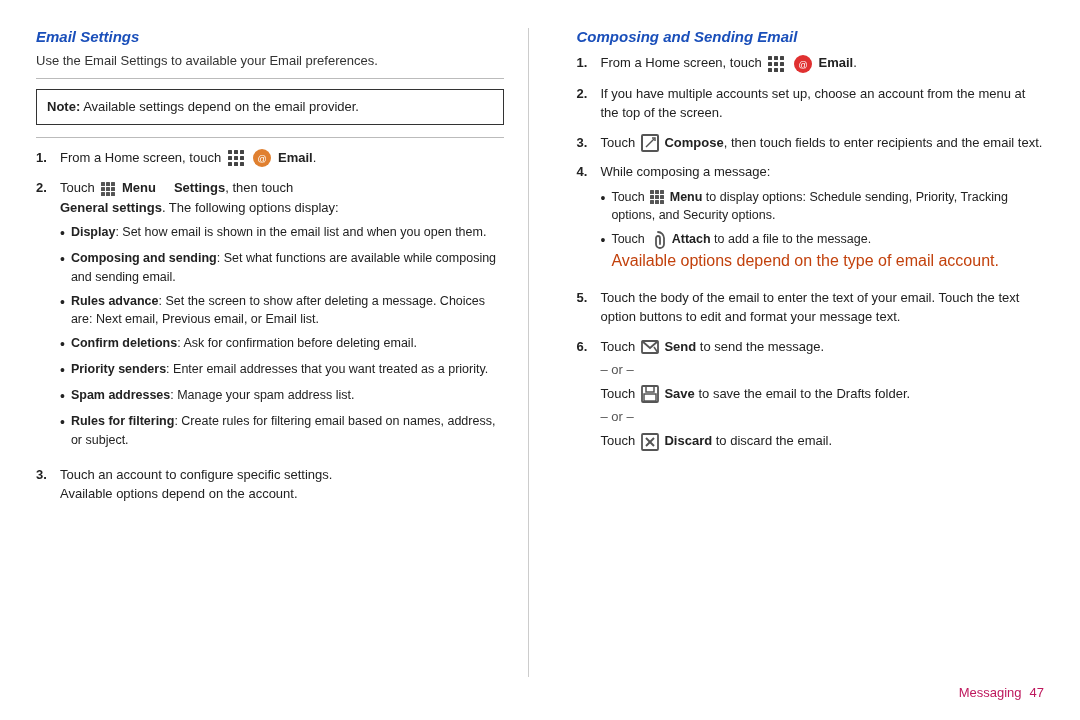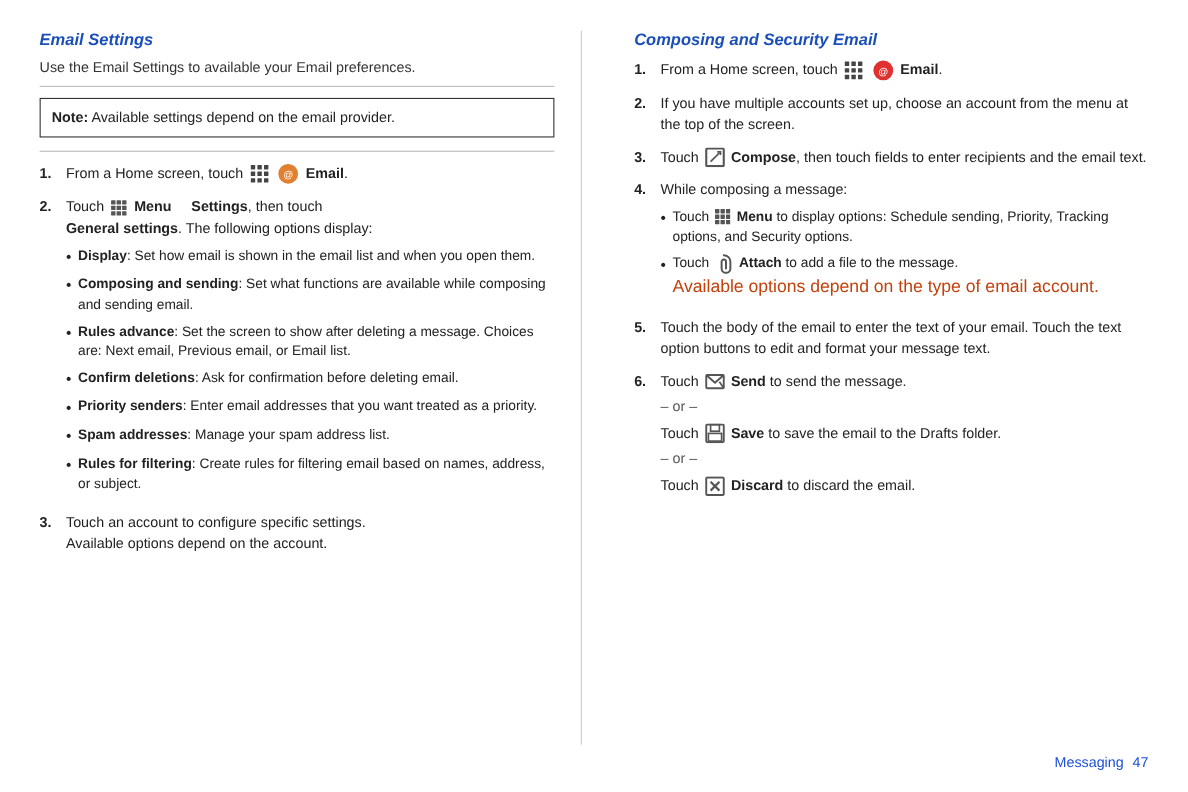"Composing and Security Email" div.section-title { text: Security -> Sending }
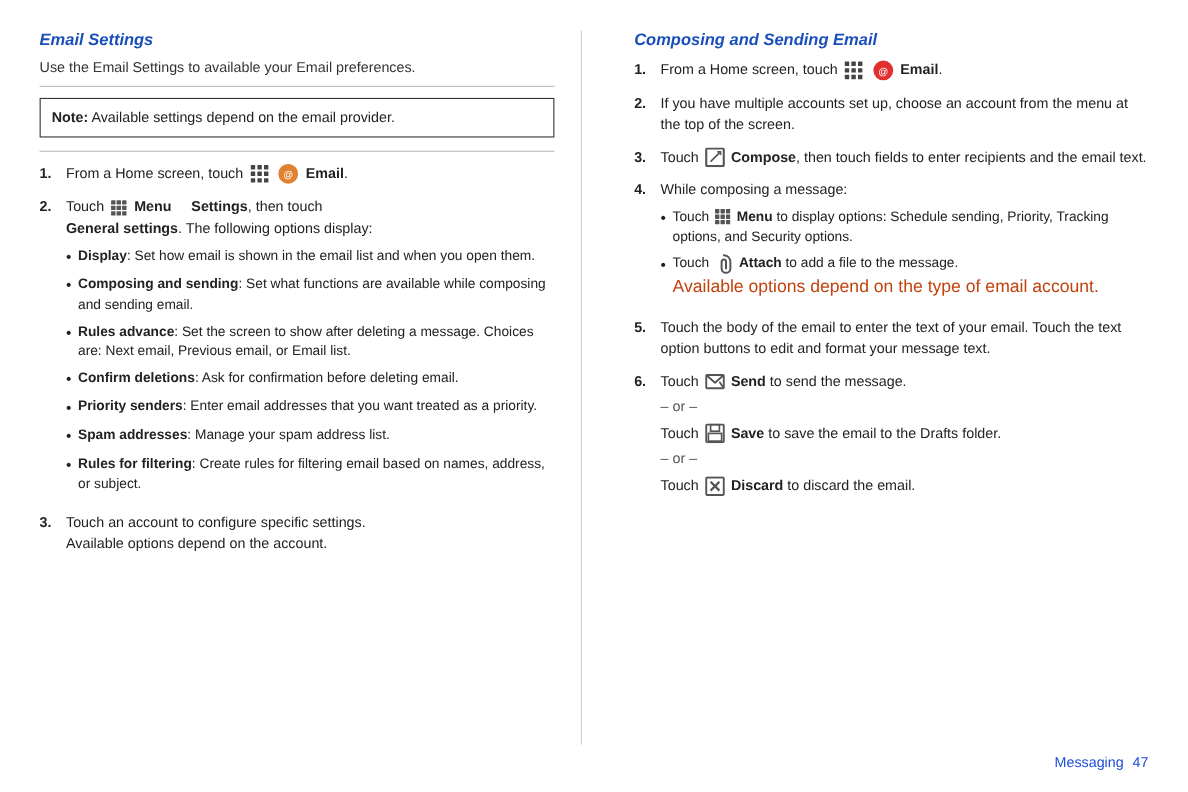"Messaging" .footer { color: #1d4ed8 -> #be185d }
